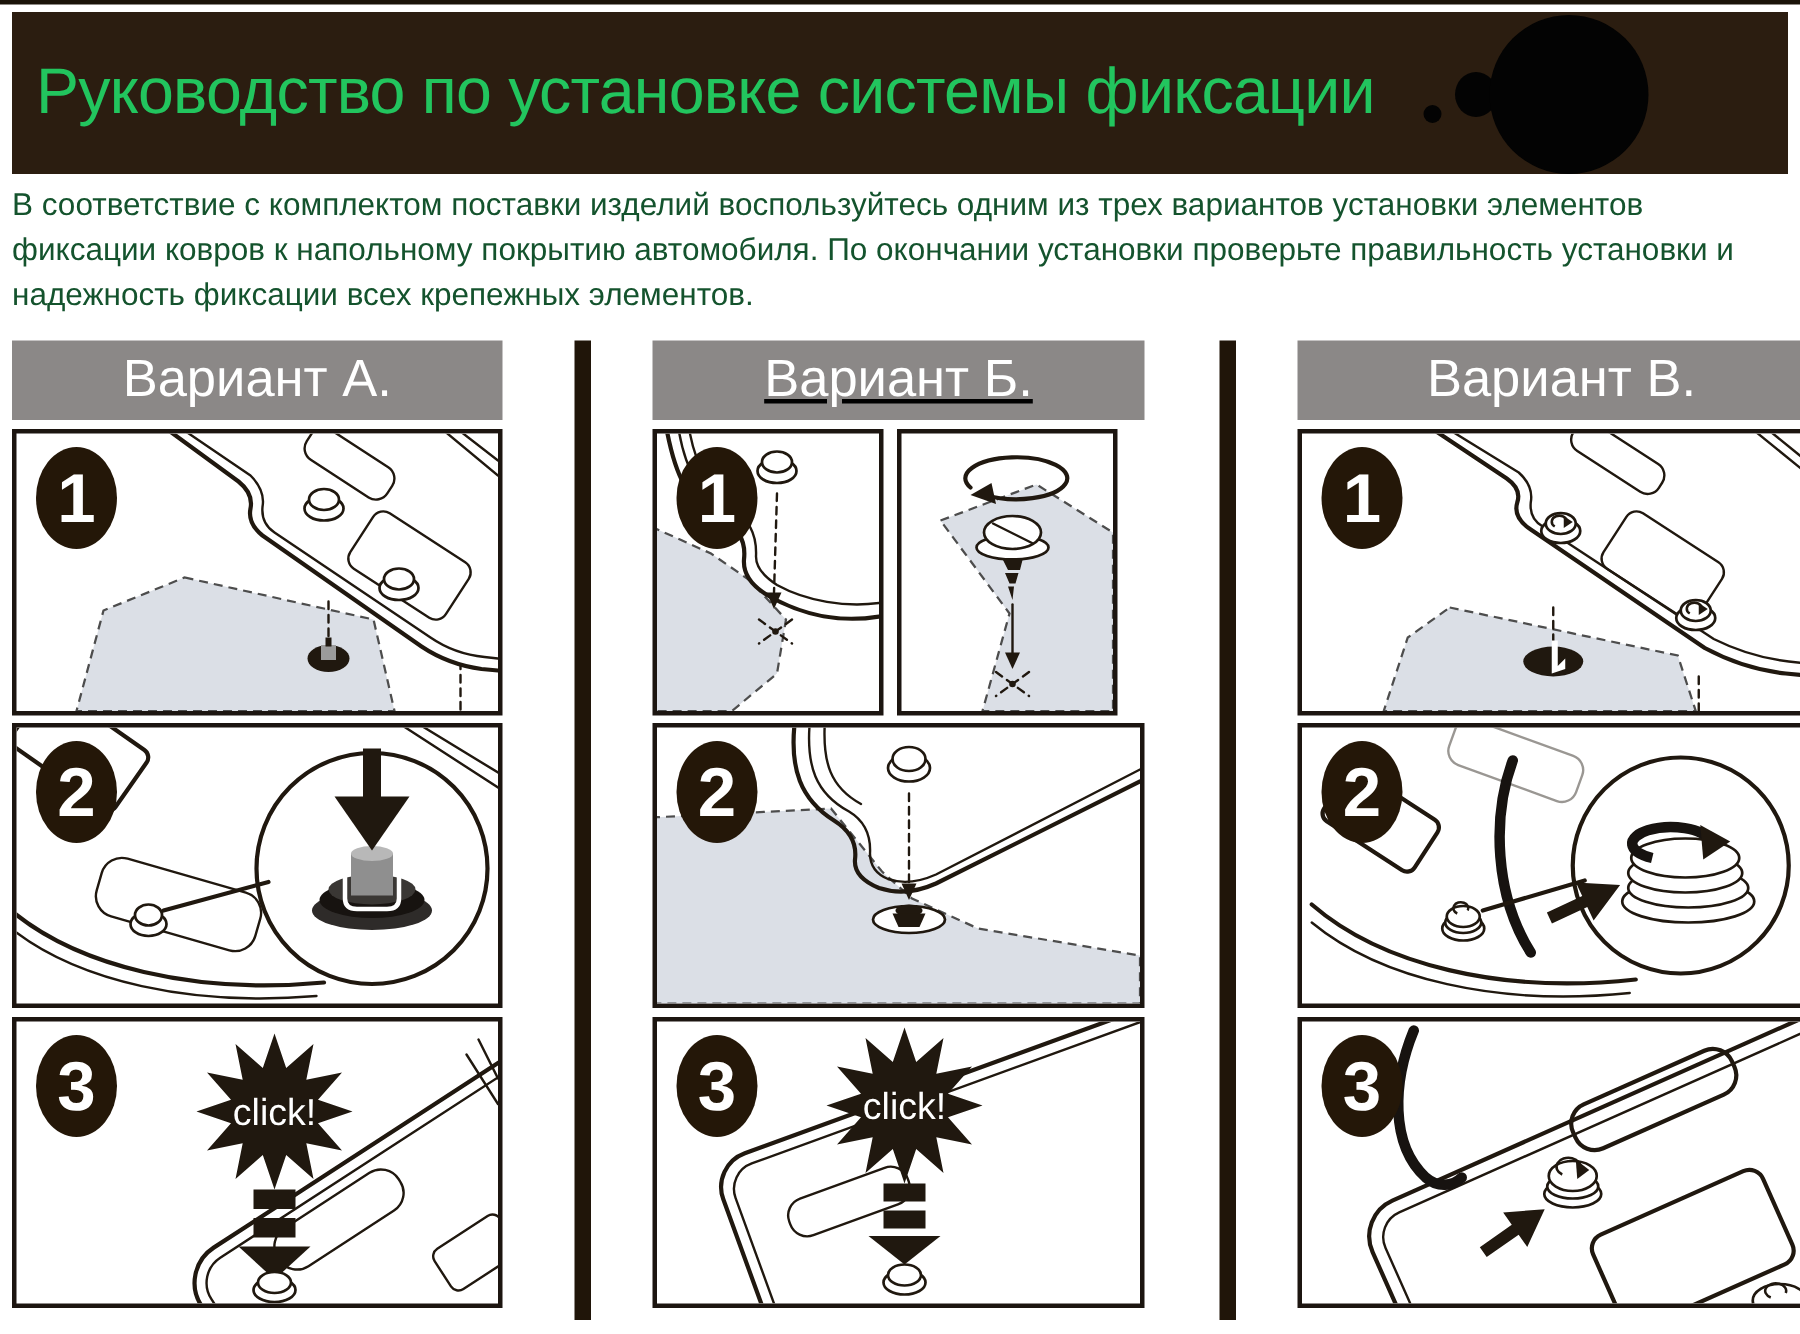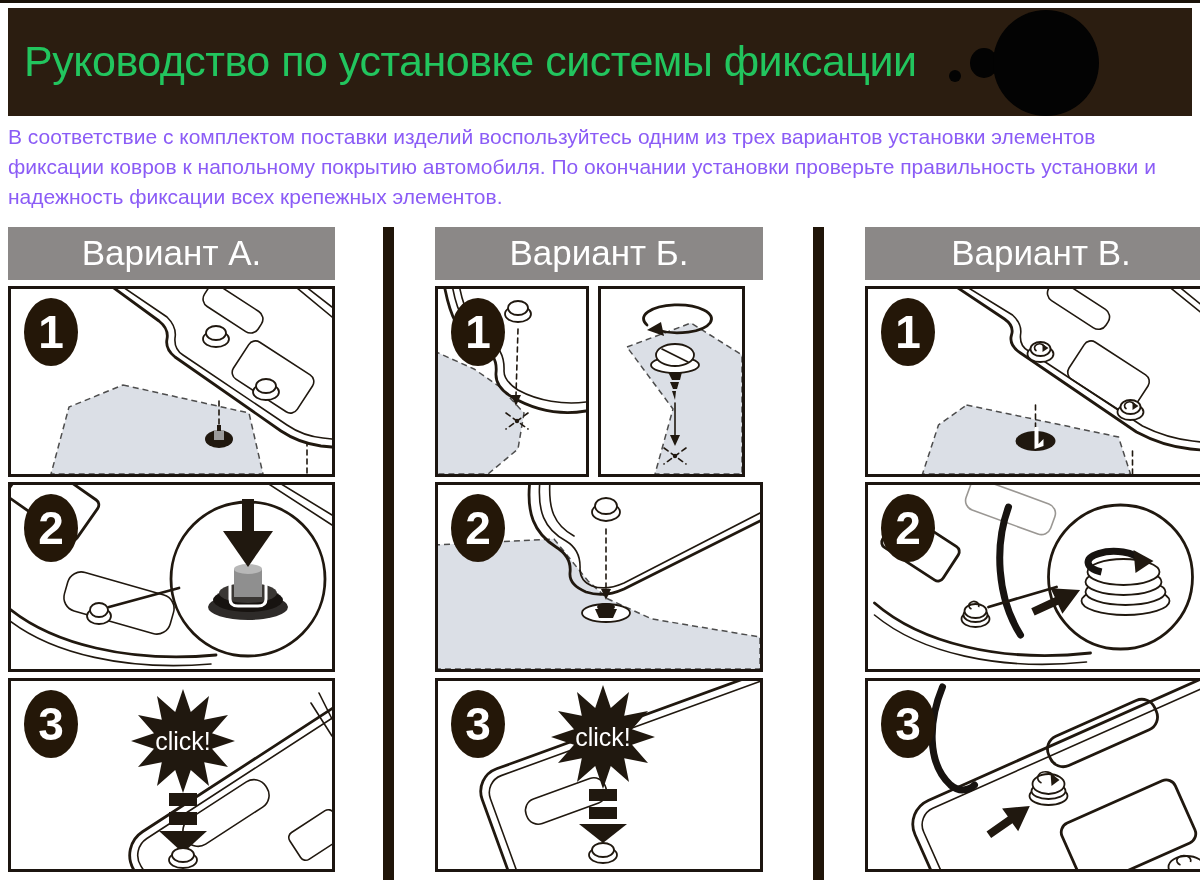"В соответствие с комплектом поставки" .intro { color: #8b5cf6 -> #14532d }
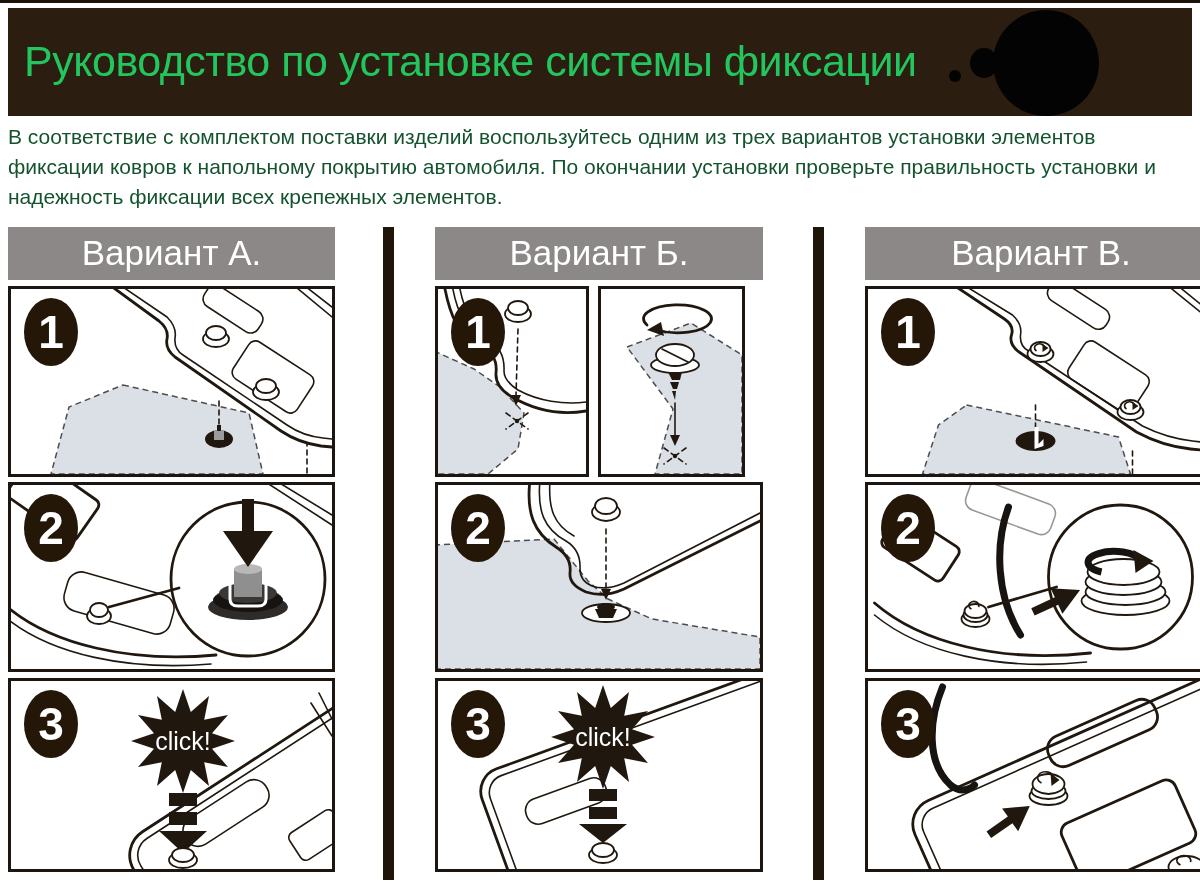"Вариант Б." .col-b { text-decoration: none -> underline }
